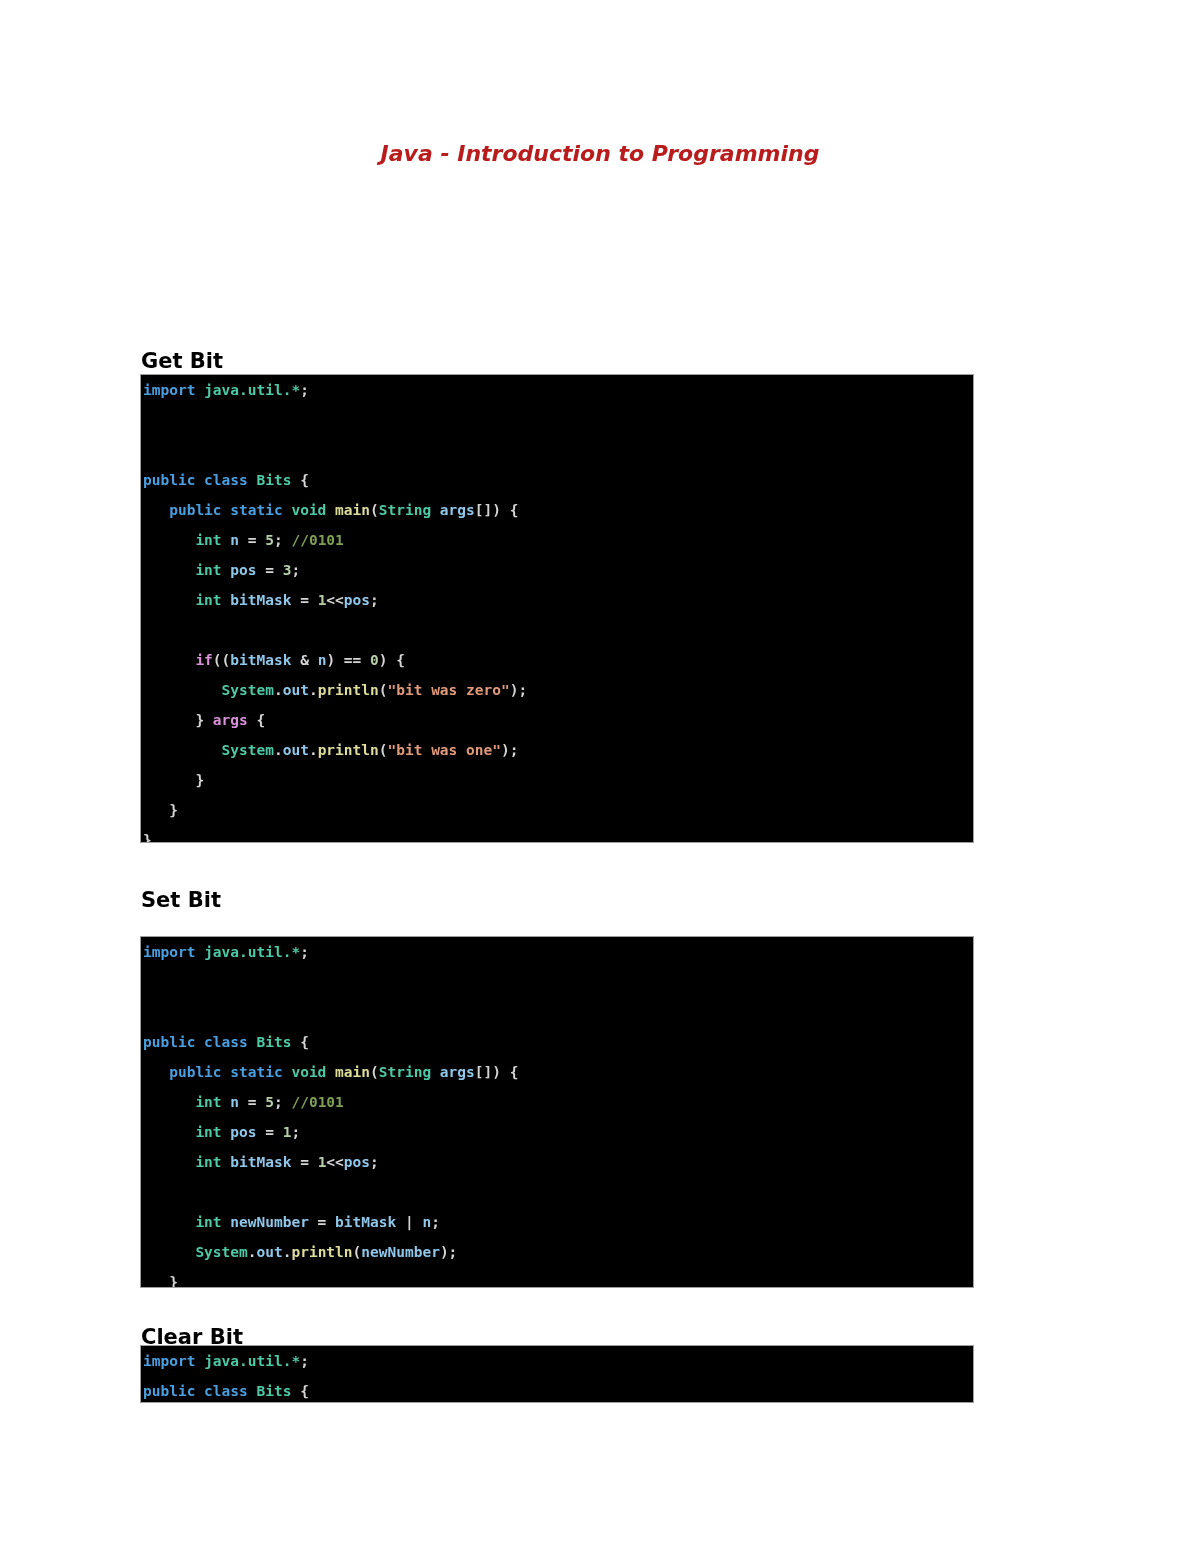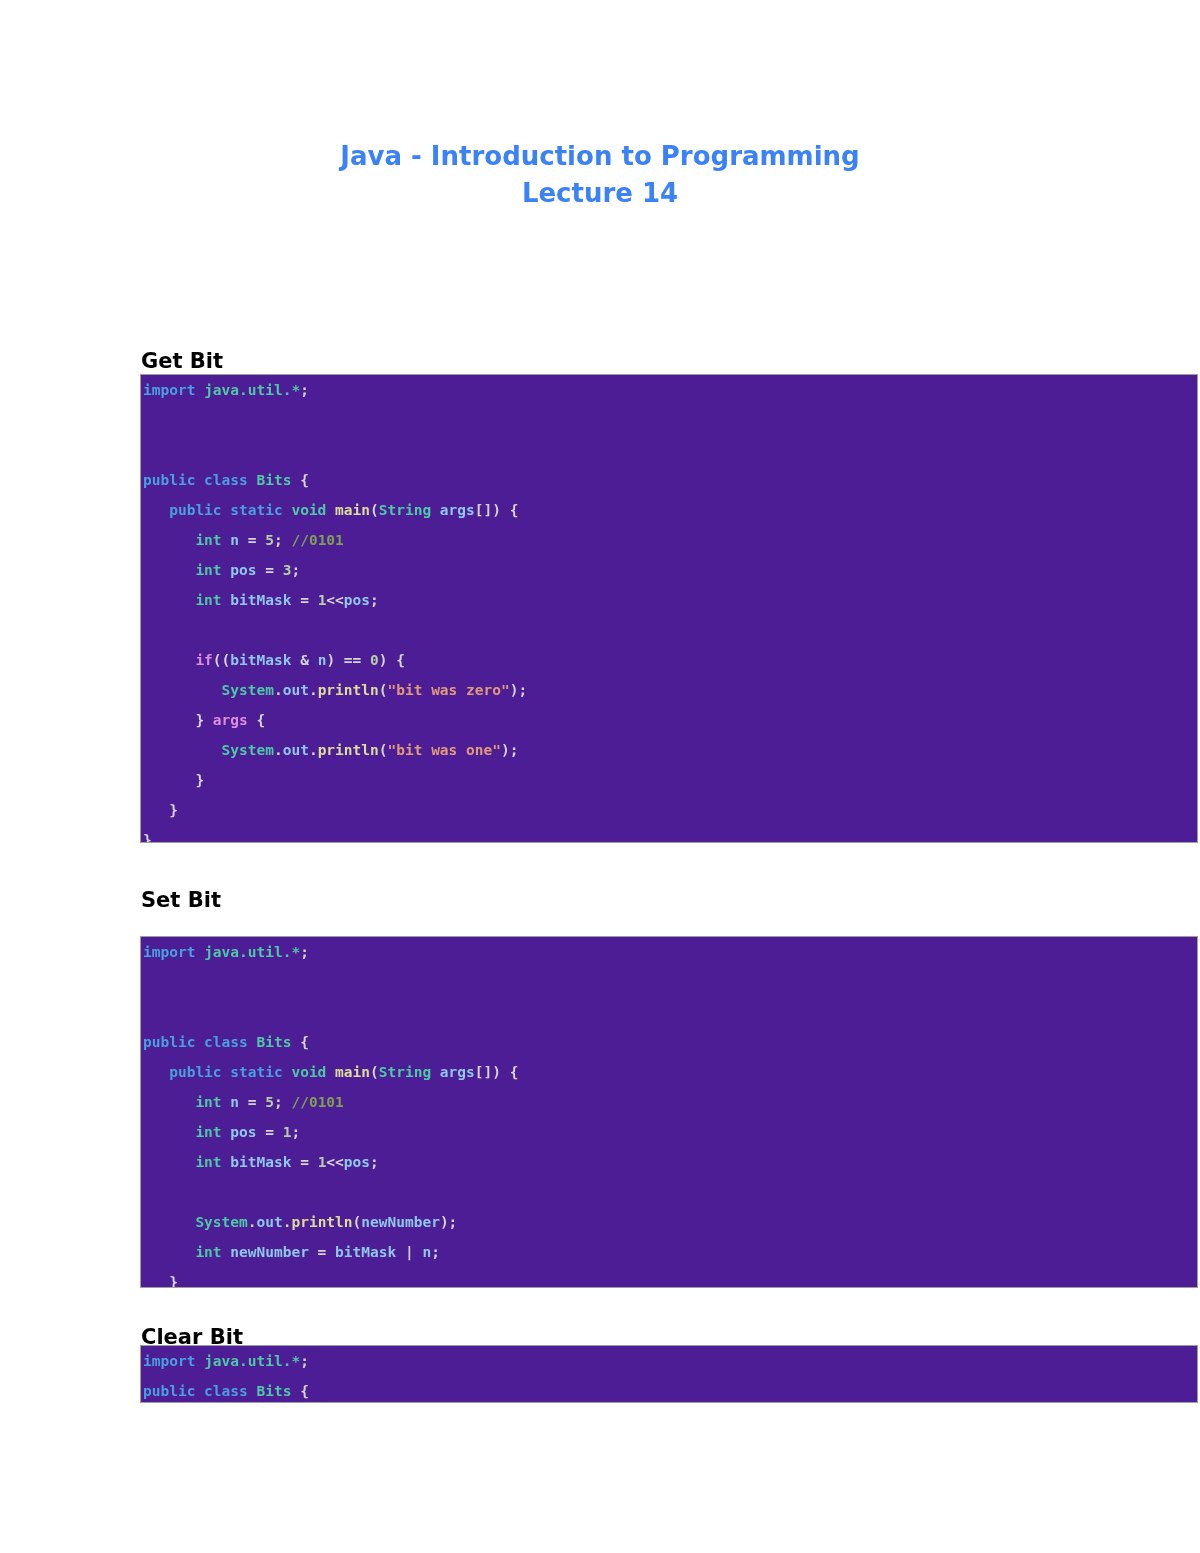"Java - Introduction to Programming" .doc-title { color: #3b82f6 -> #b91c1c; font-size: 26px -> 22px; font-style: none -> italic }
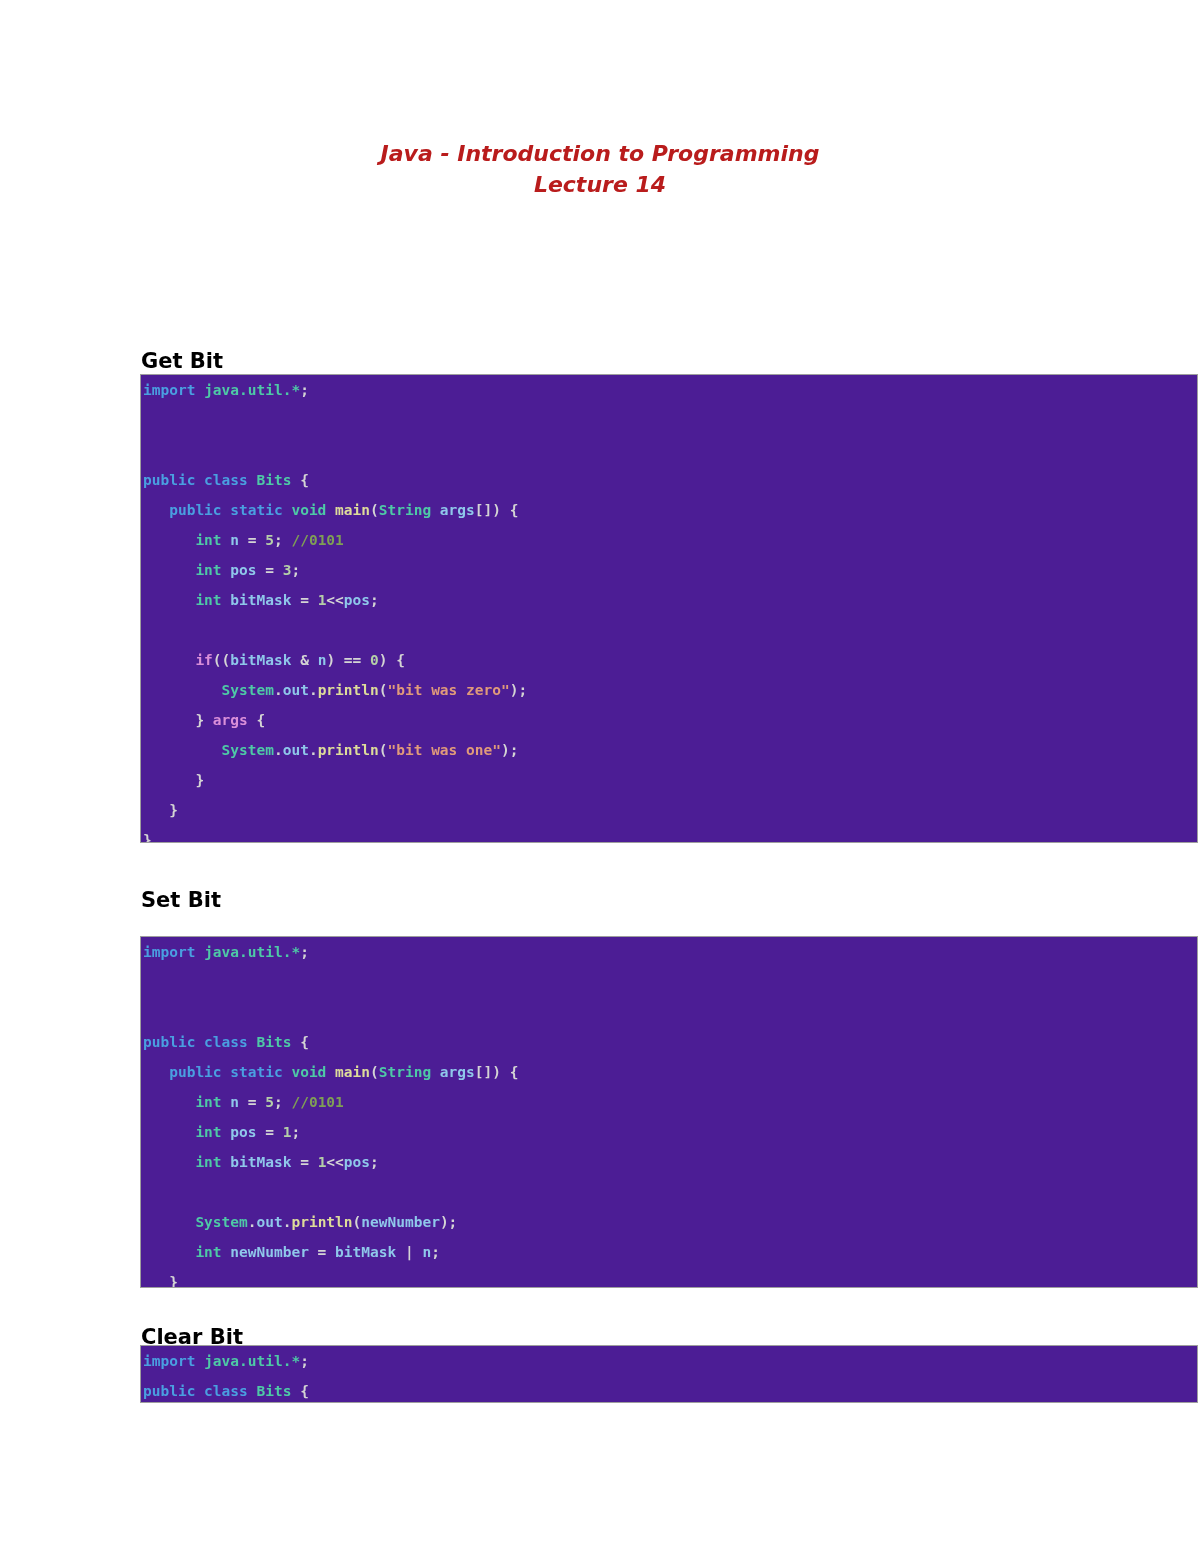"Lecture 14" span.line { html: <span>Lecture 14</span> -> none }
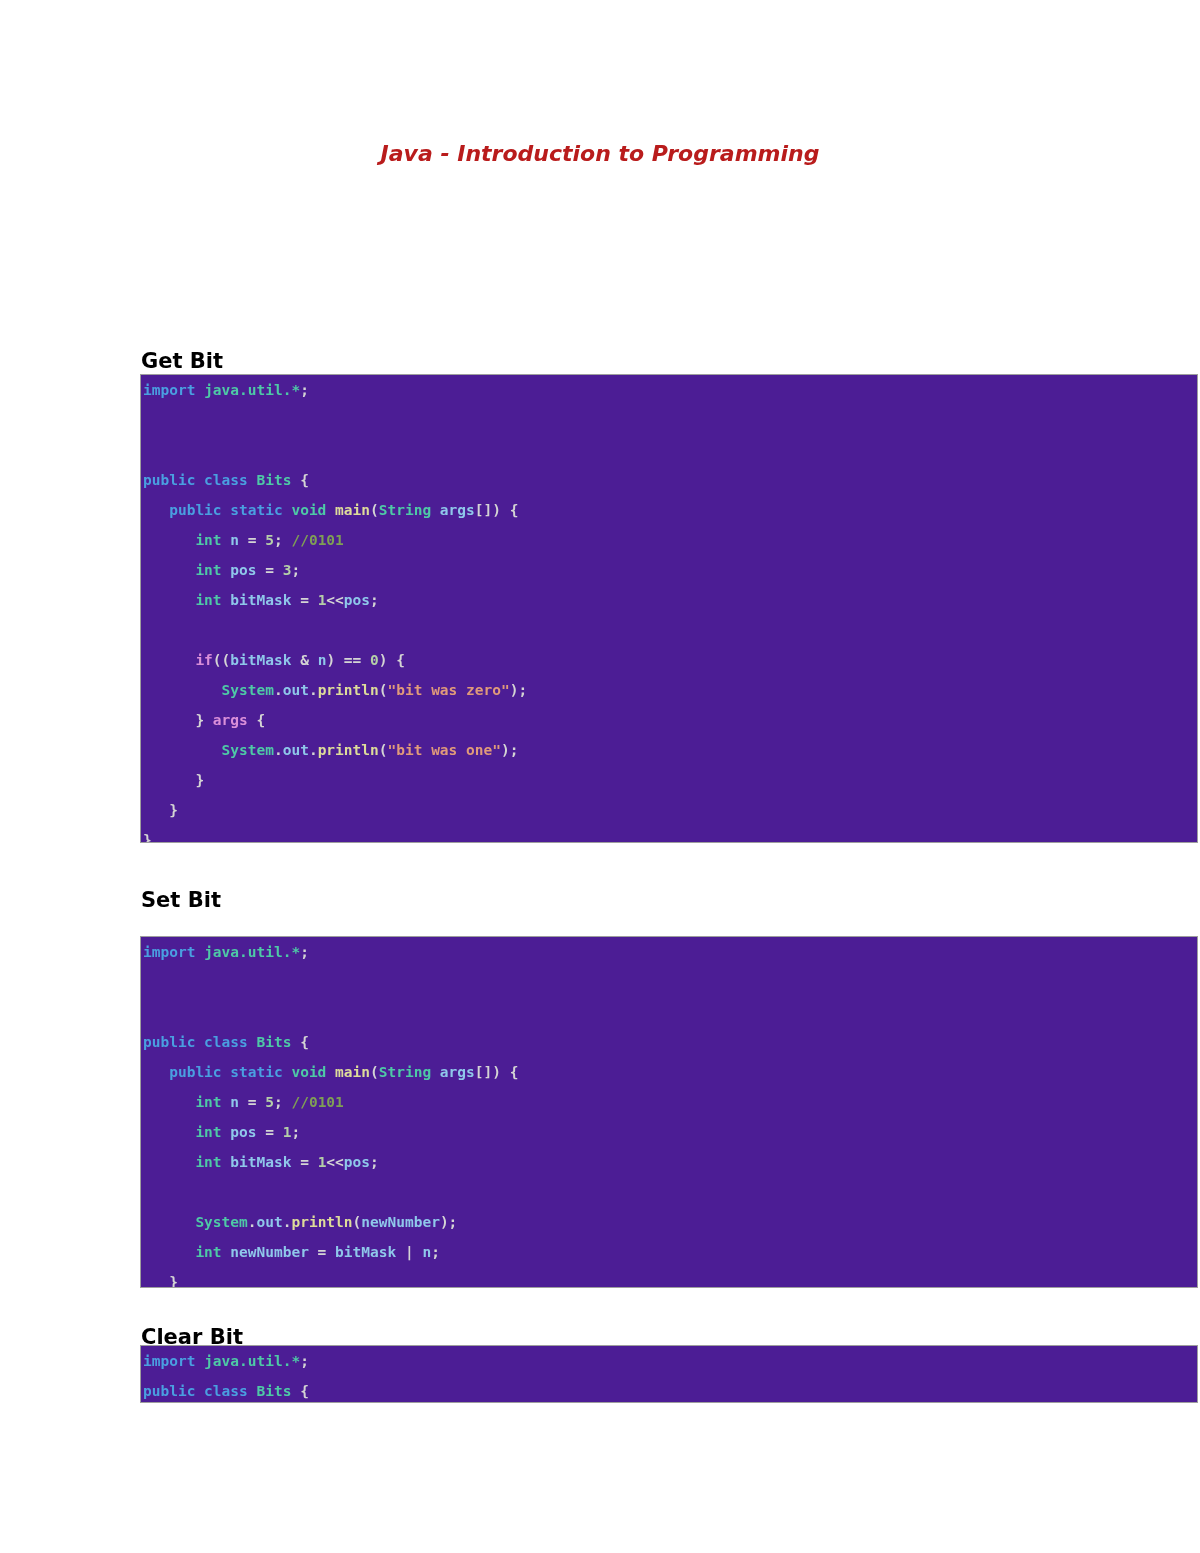"import java.util.*;" .code-block { background: #4c1d95 -> #000000; width: 1058px -> 834px }
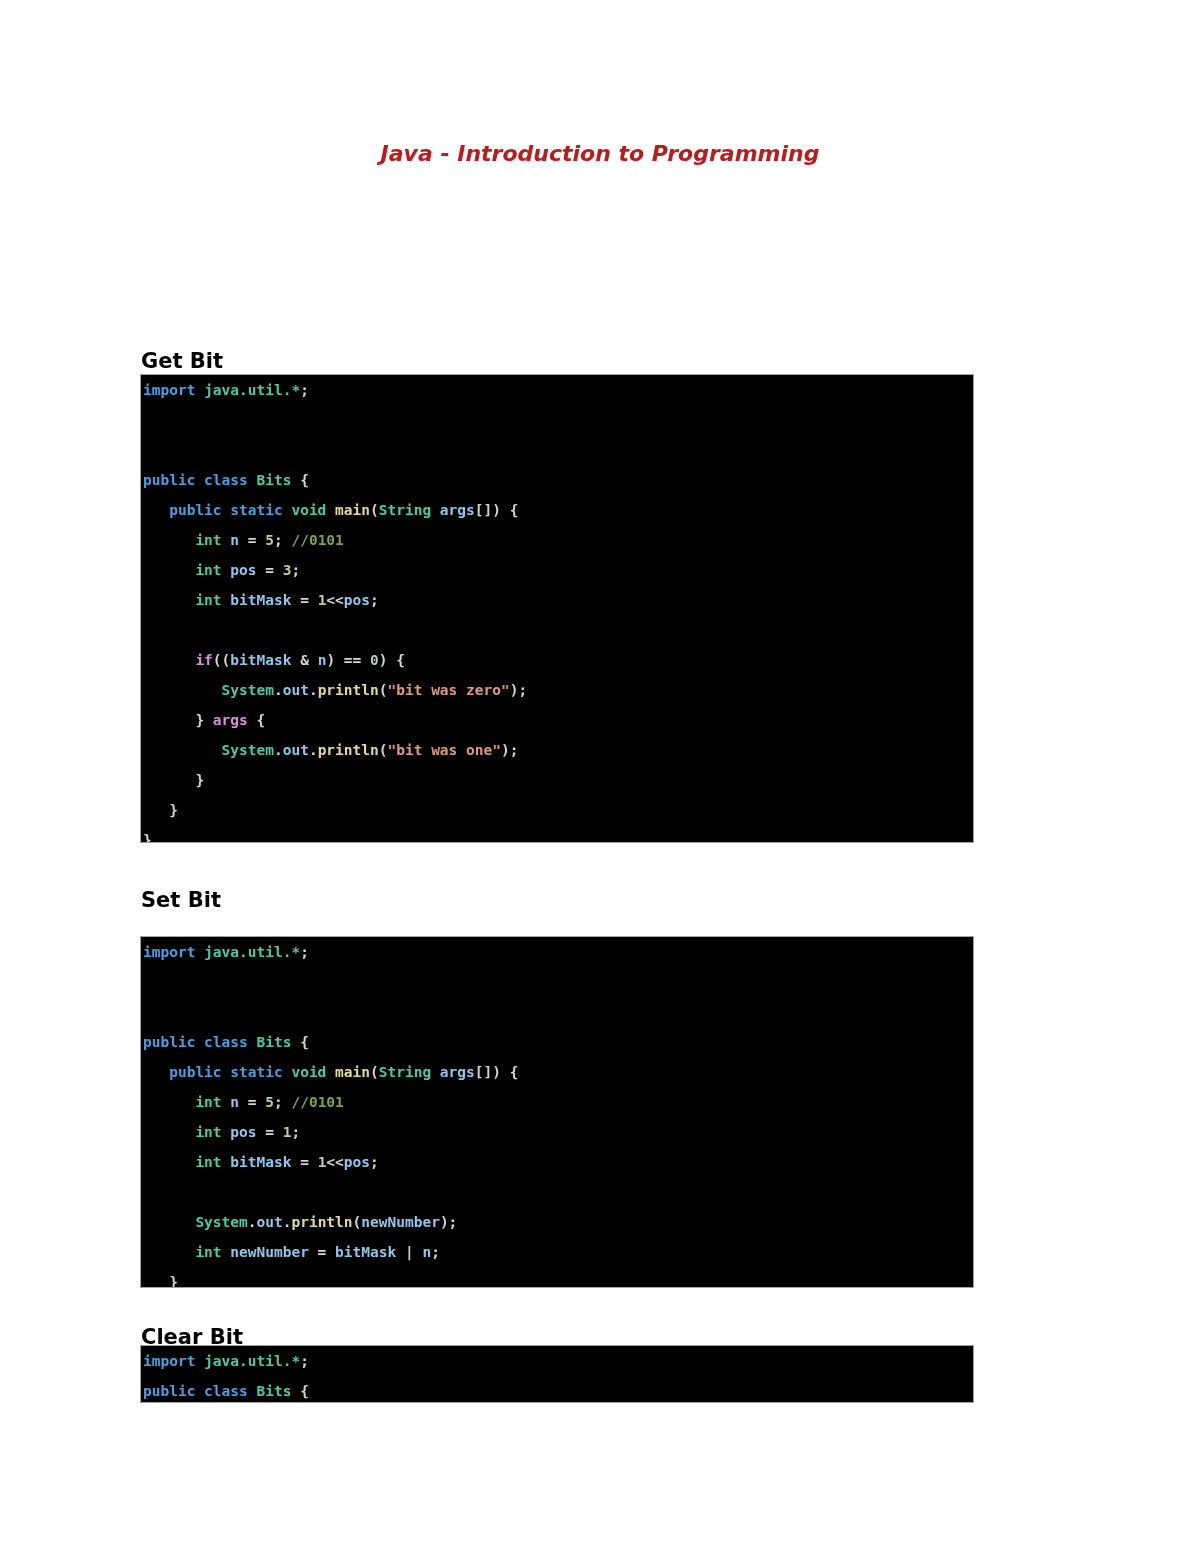"System.out.println(newNumber);" div.code-line { order: before "int newNumber = bitMask |" -> after "int newNumber = bitMask |" }
